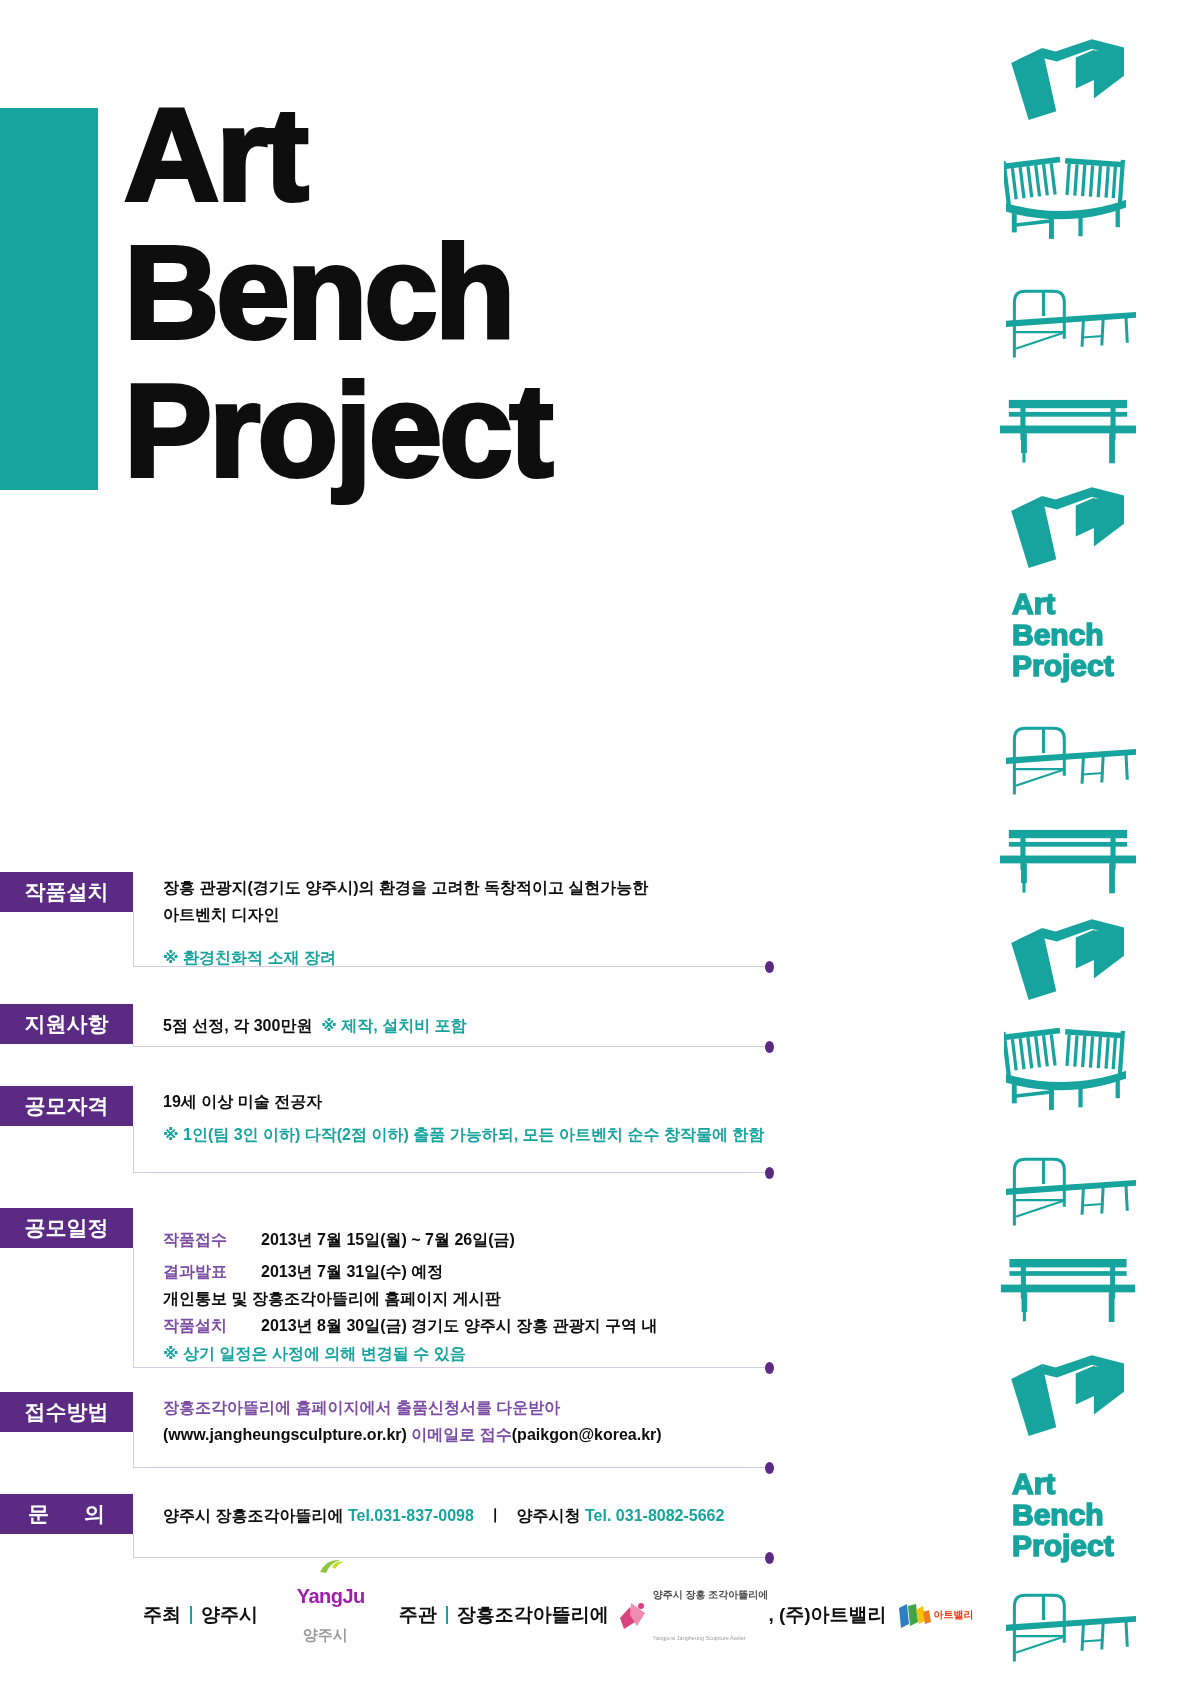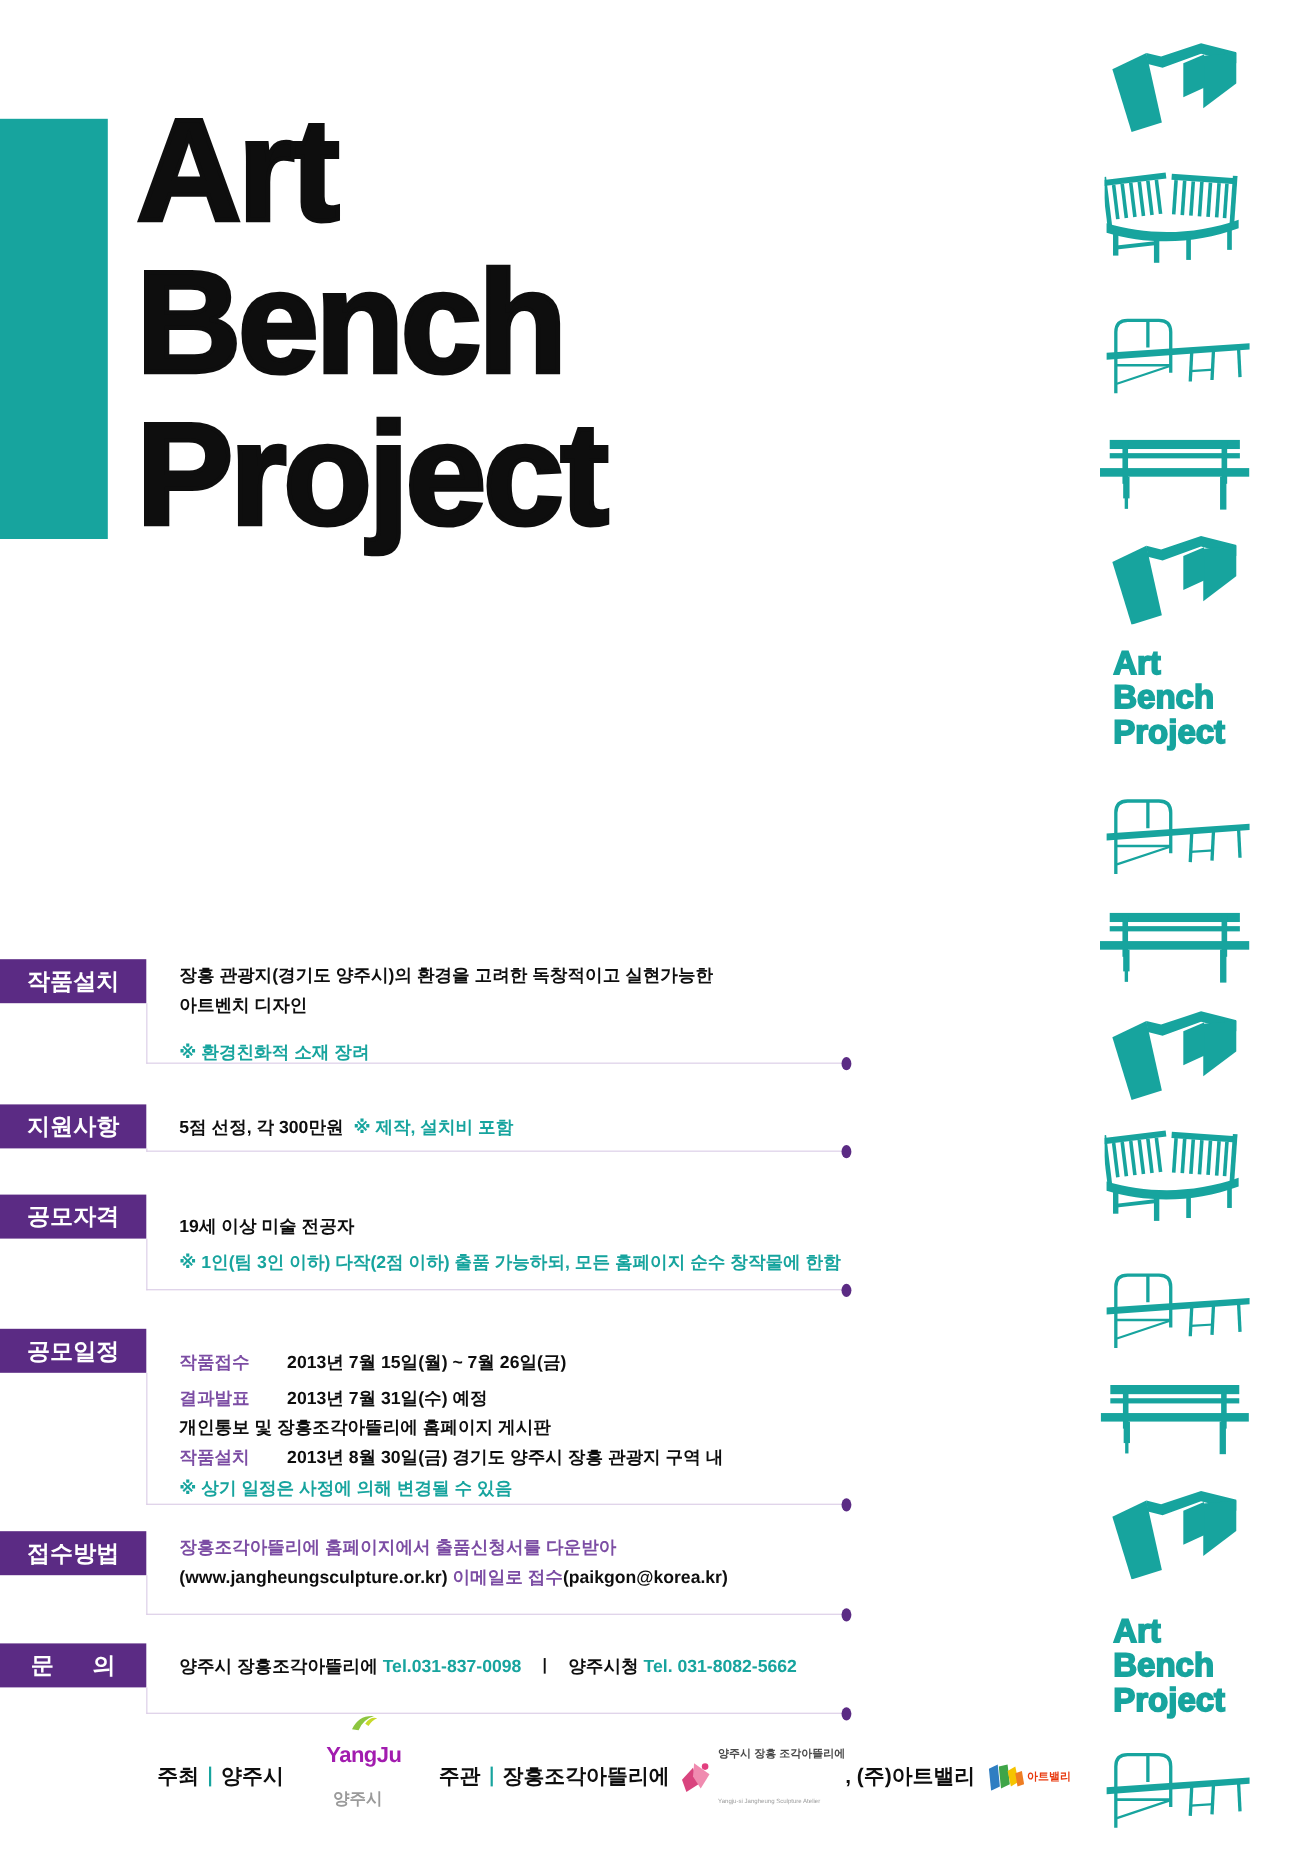"19세 이상 미술 전공자" div.sec-content { top: 16px -> 2px }
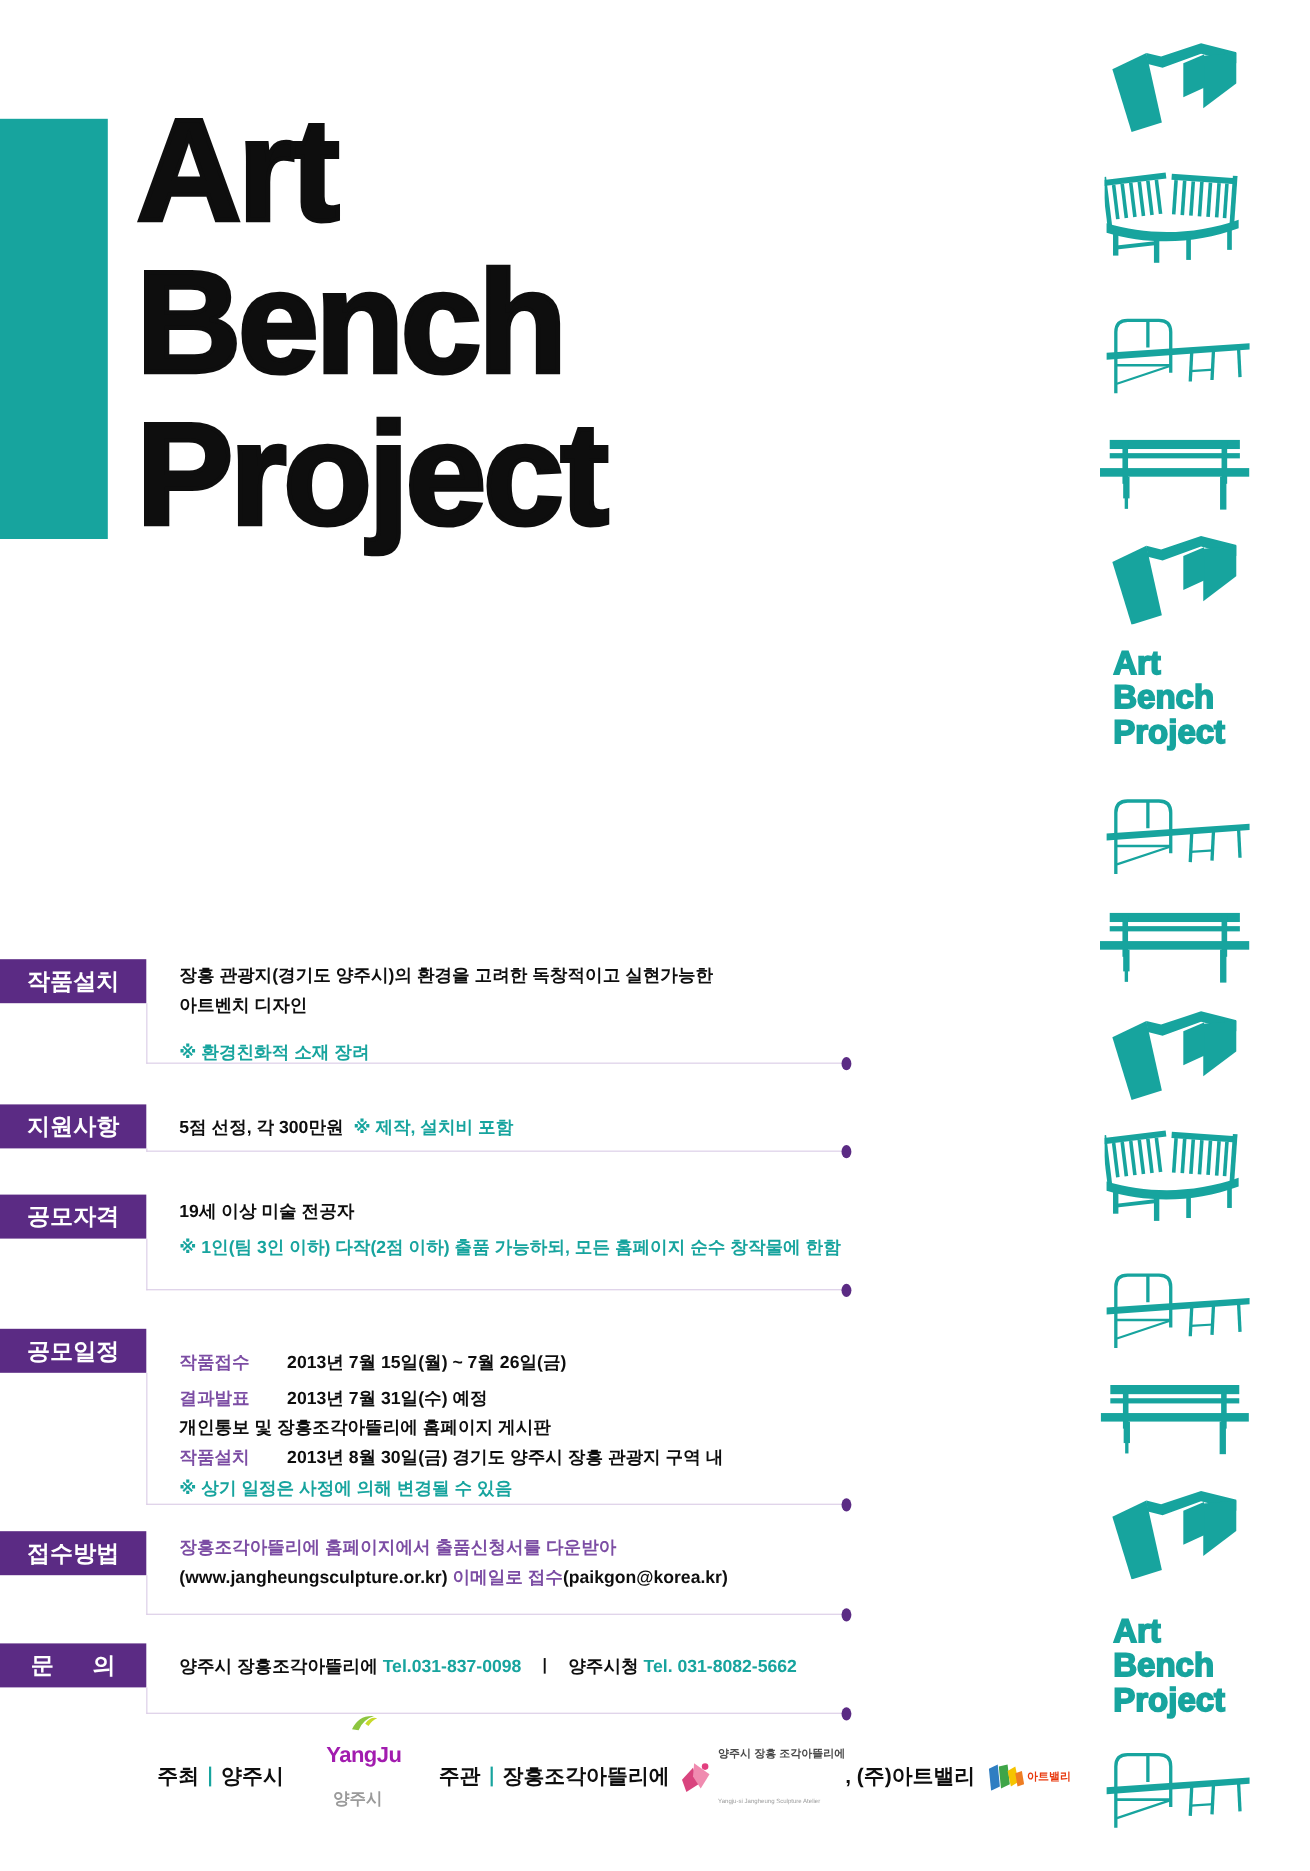"※ 1인(팀 3인 이하) 다작(2점" div.line { text: 홈페이지 -> 아트벤치 }
